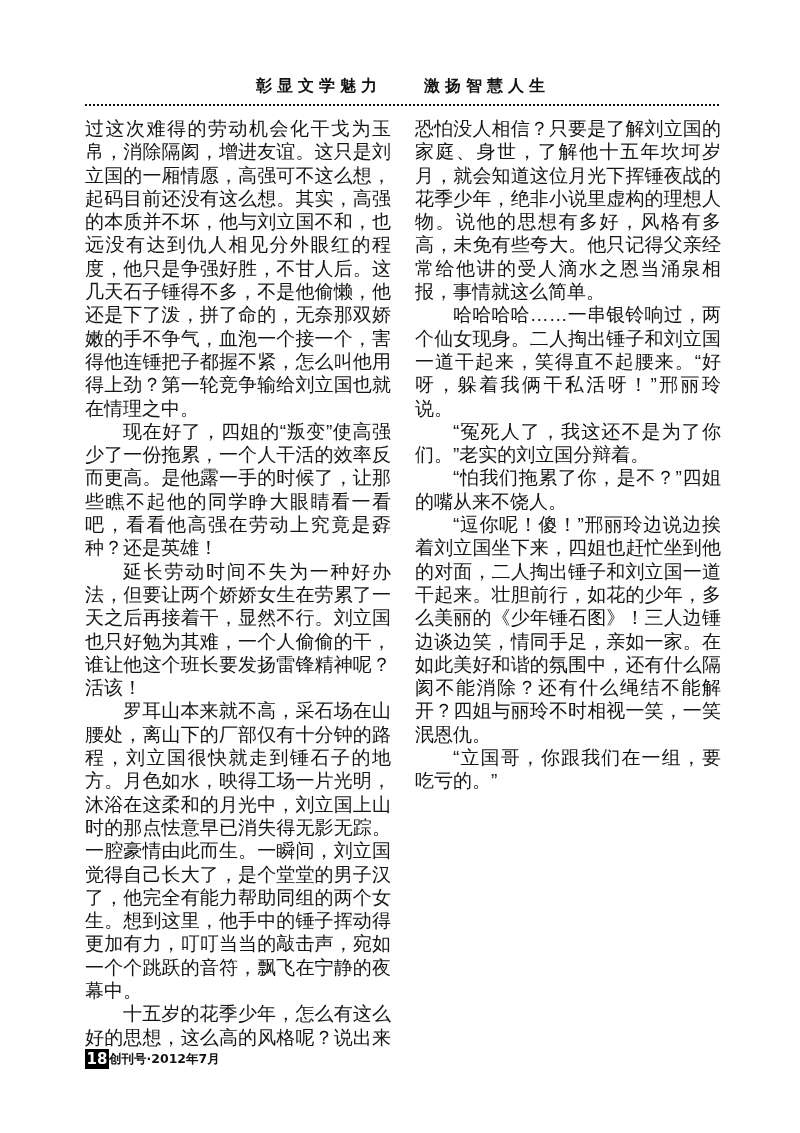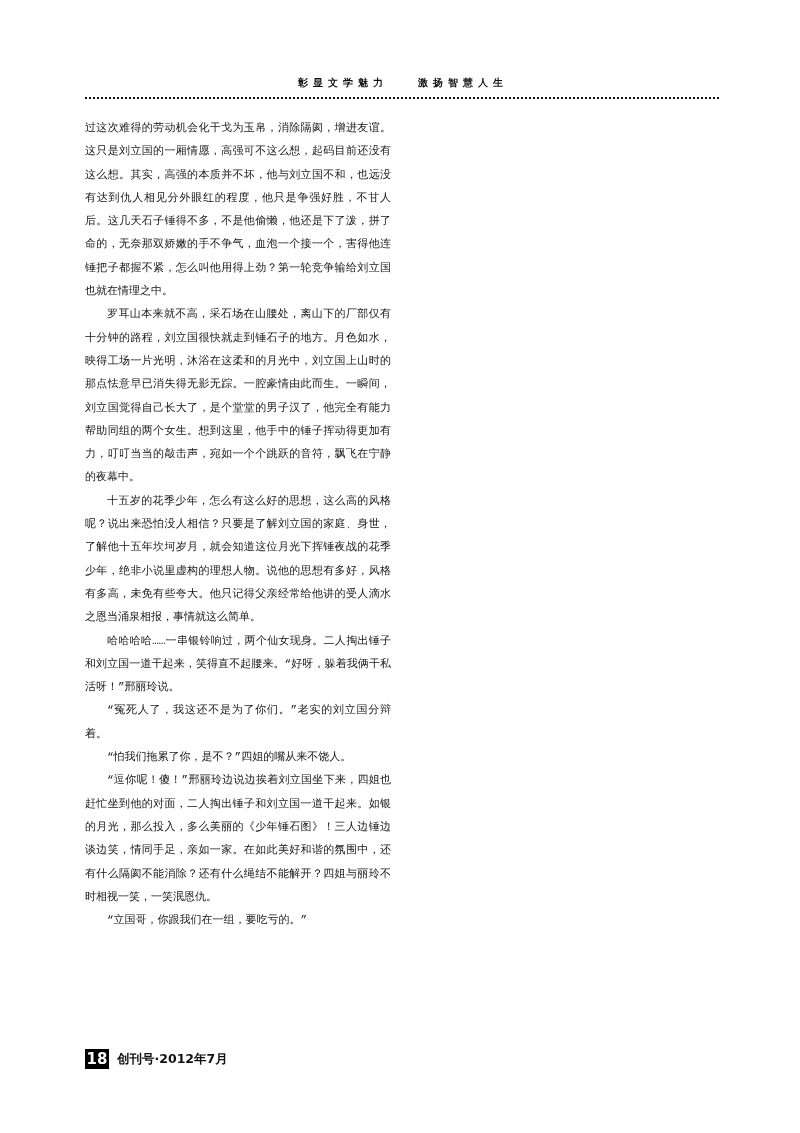"彰显文学魅力 激扬智慧人生" .header-slogan { font-size: 10px -> 16px }
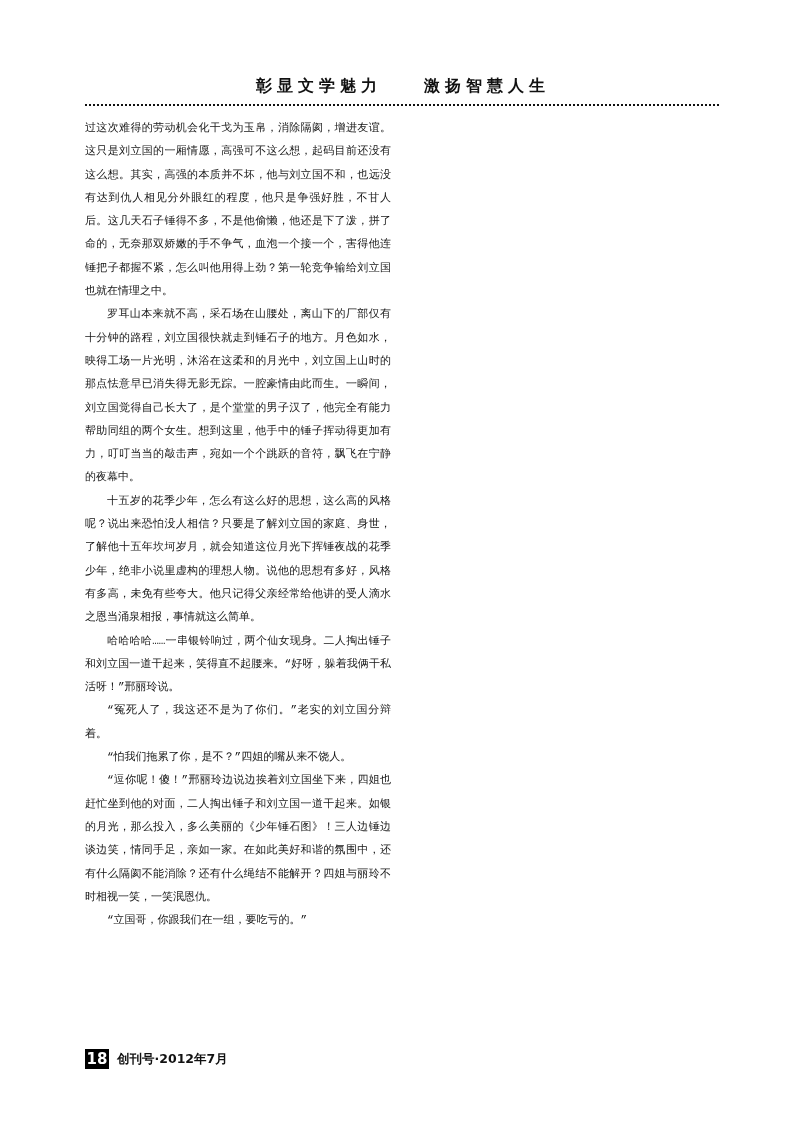"过这次难得的劳动机会化干戈为玉帛，消除隔阂，增进友谊。这只是刘立国的一厢情愿，高" .article { font-family: Liberation Mono, monospace -> Liberation Sans, sans-serif; font-size: 11px -> 19px }
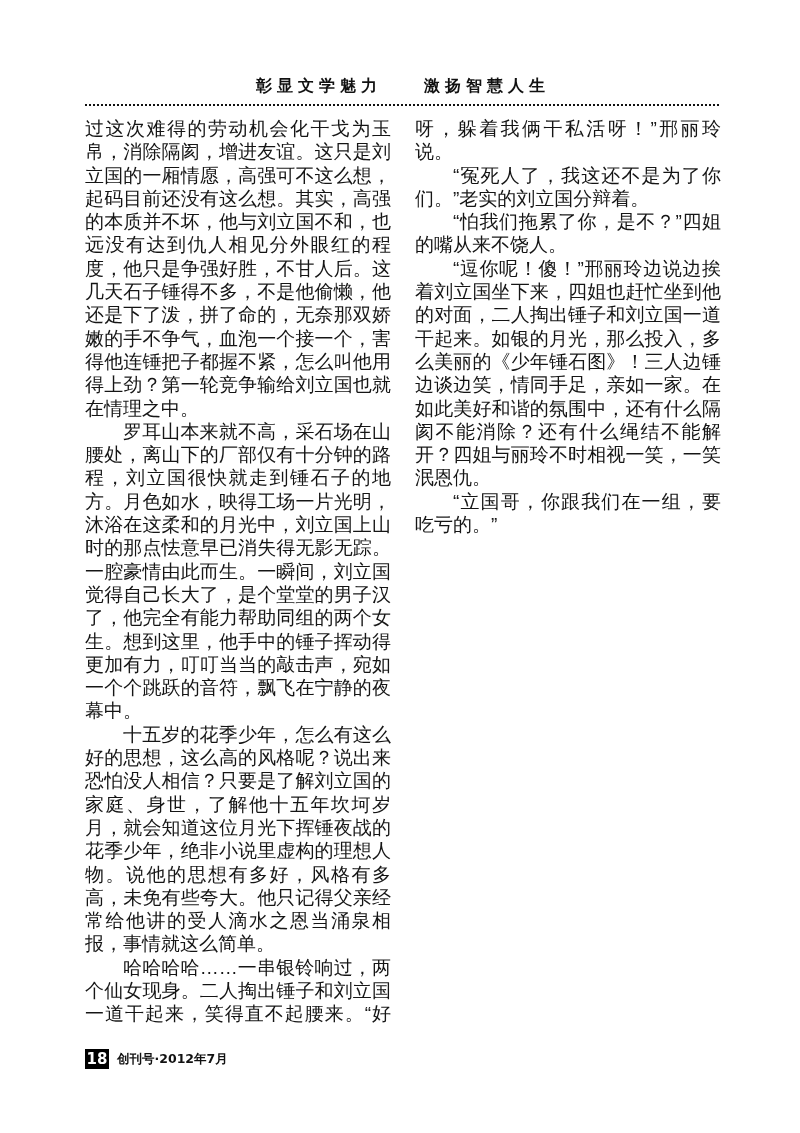"现在好了，四姐的“叛变”使高强少了一份拖累，一个人干活的效率反而更高。是他露一手" p { html: none -> <p>现在好了，四姐的“叛变”使高强少了一份拖累，一个人干活的效率反而更高。是他露一手的时候了，让那些瞧不起他的同学睁大眼睛看一看吧，看看他高强在劳动上究竟是孬种？还是英雄！</p> }
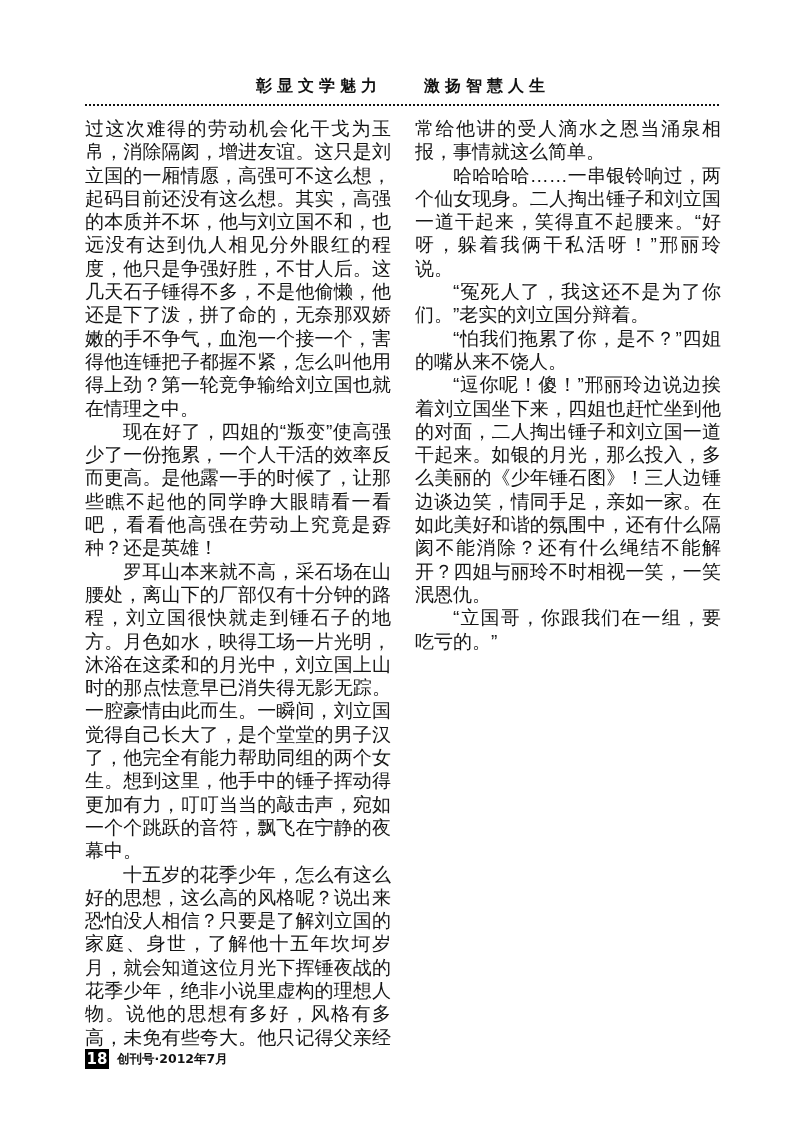"“逗你呢！傻！”邢丽玲边说边挨着刘立国坐下来，四姐也赶忙坐到他的对面，二人掏出锤" p { text: 如银的月光，那么投入 -> 壮胆前行，如花的少年 }
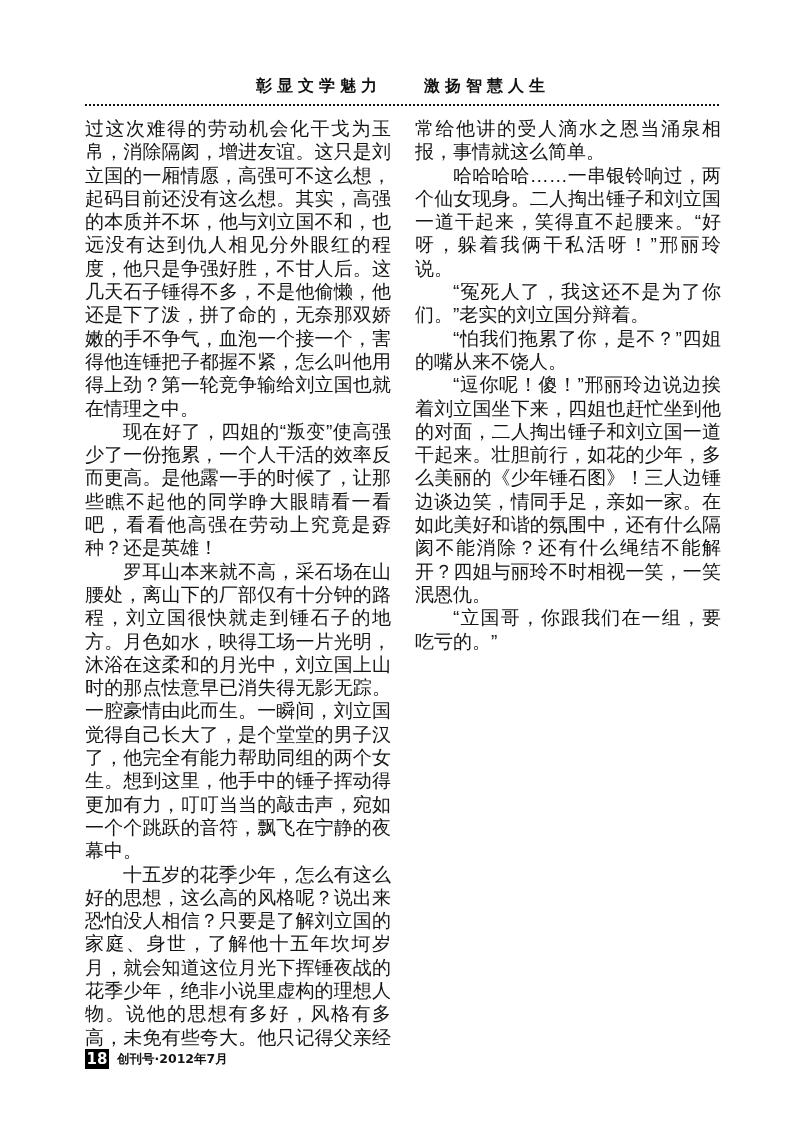"延长劳动时间不失为一种好办法，但要让两个娇娇女生在劳累了一天之后再接着干，显然不" p { html: none -> <p>延长劳动时间不失为一种好办法，但要让两个娇娇女生在劳累了一天之后再接着干，显然不行。刘立国也只好勉为其难，一个人偷偷的干，谁让他这个班长要发扬雷锋精神呢？活该！</p> }
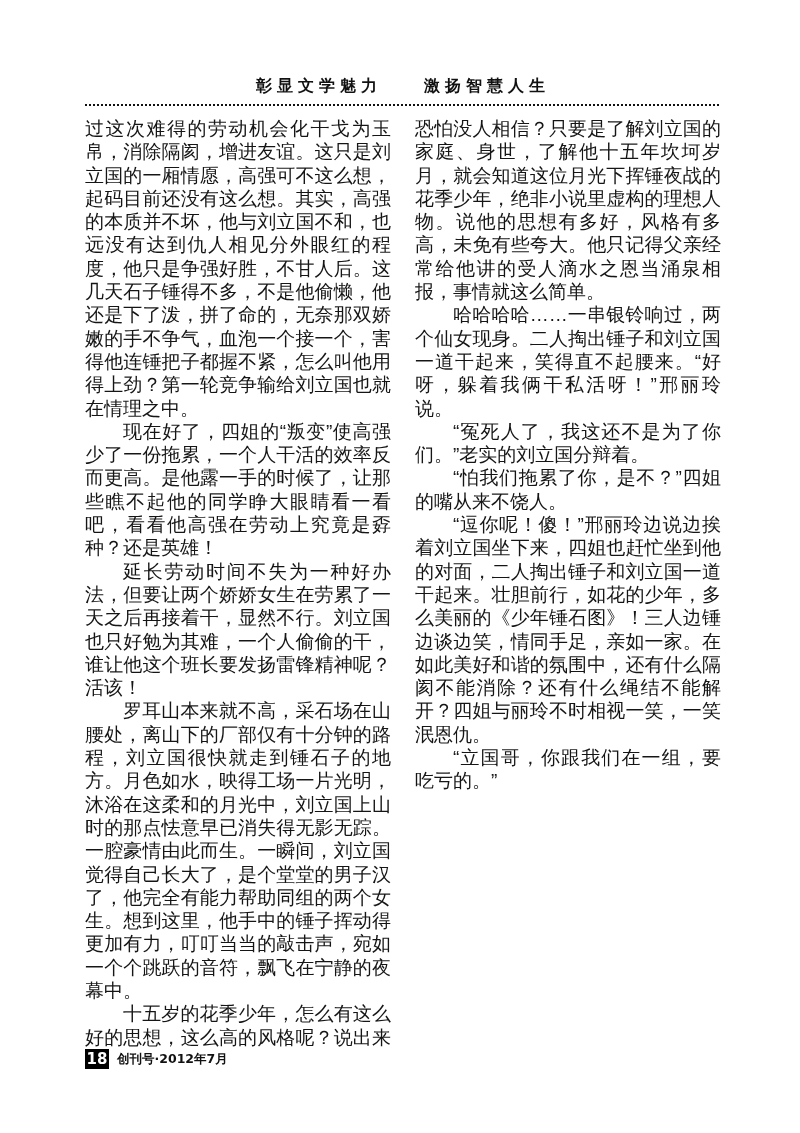"创刊号·2012年7月" .issue-label { margin-left: 8px -> 0 }
